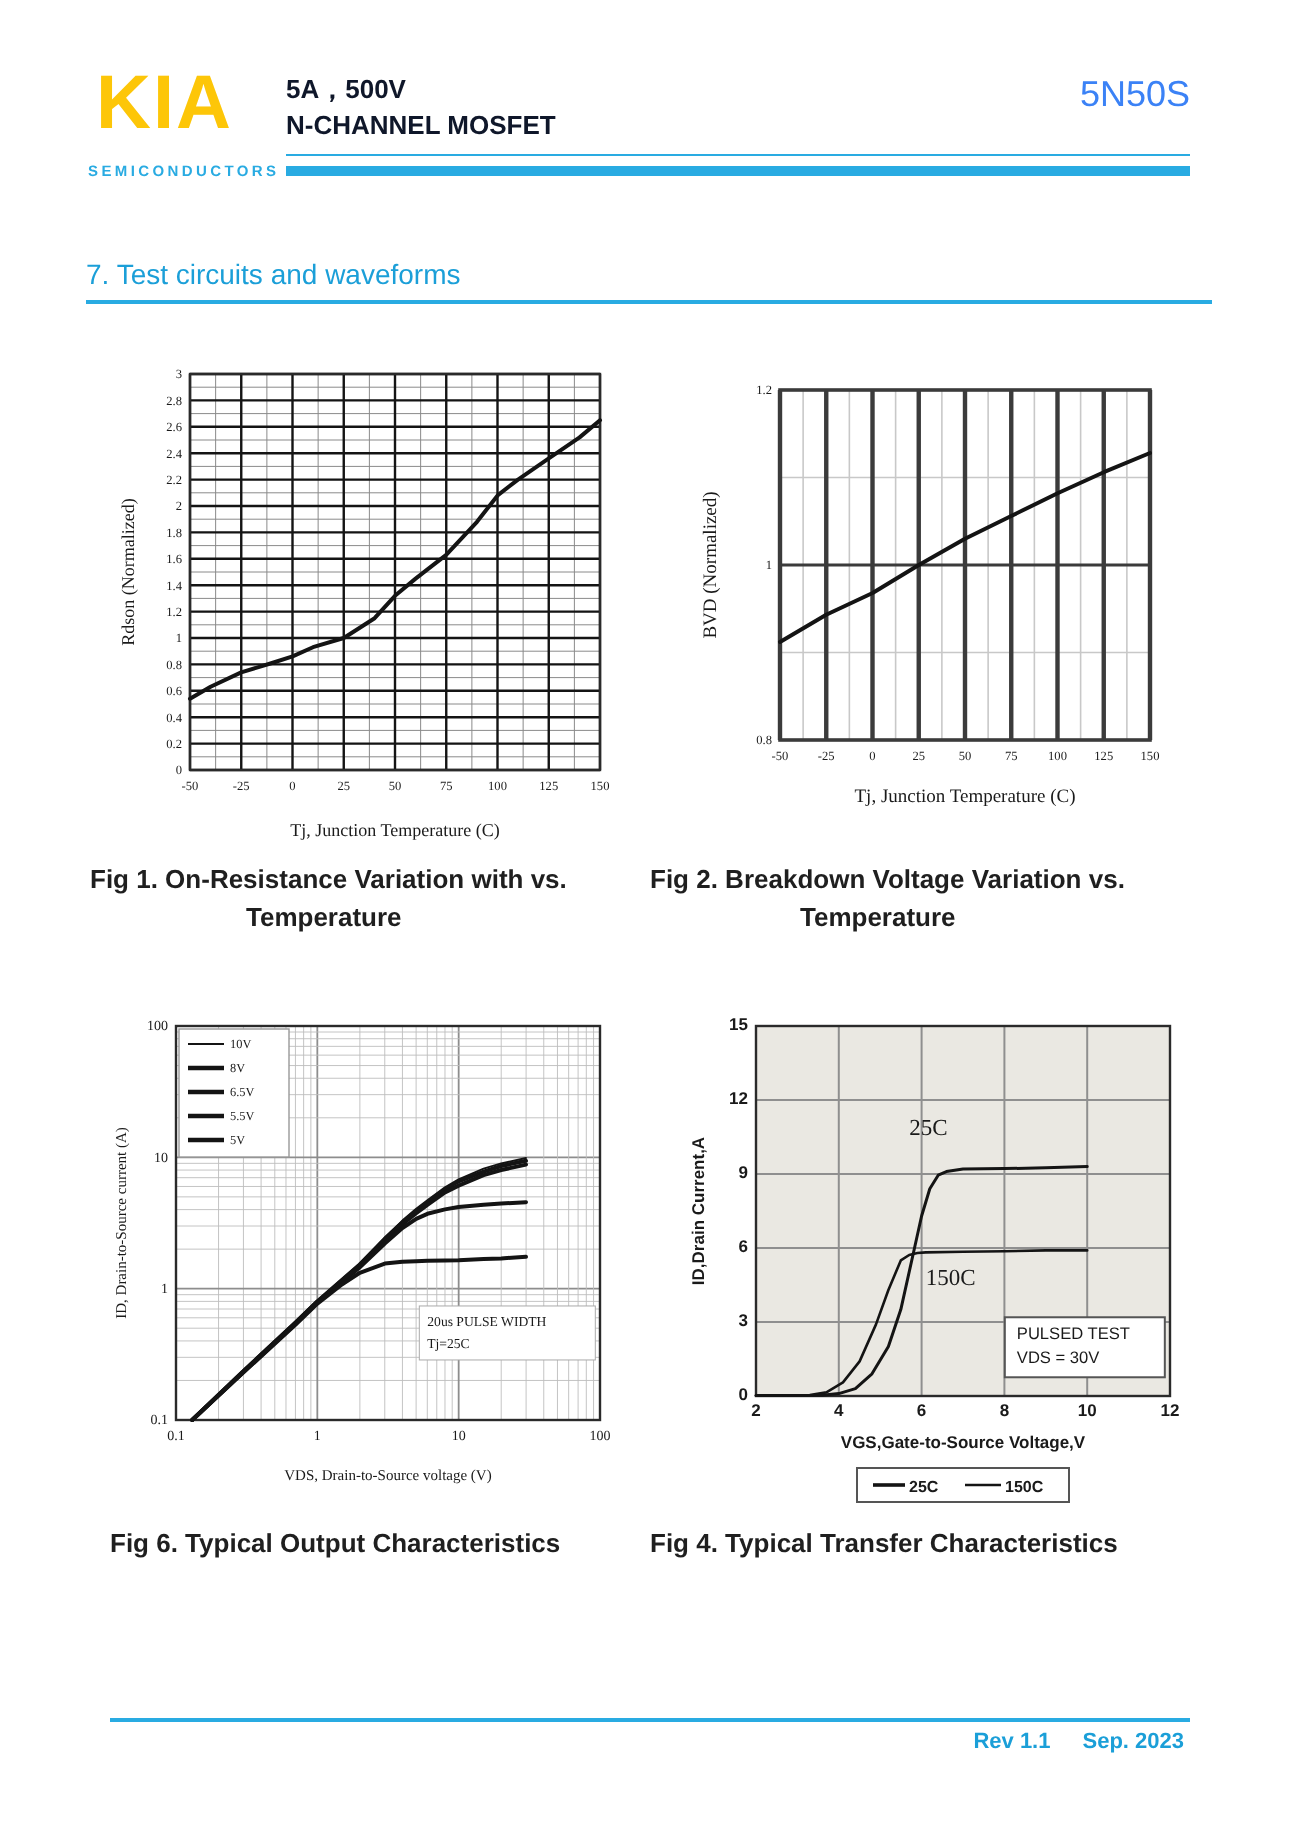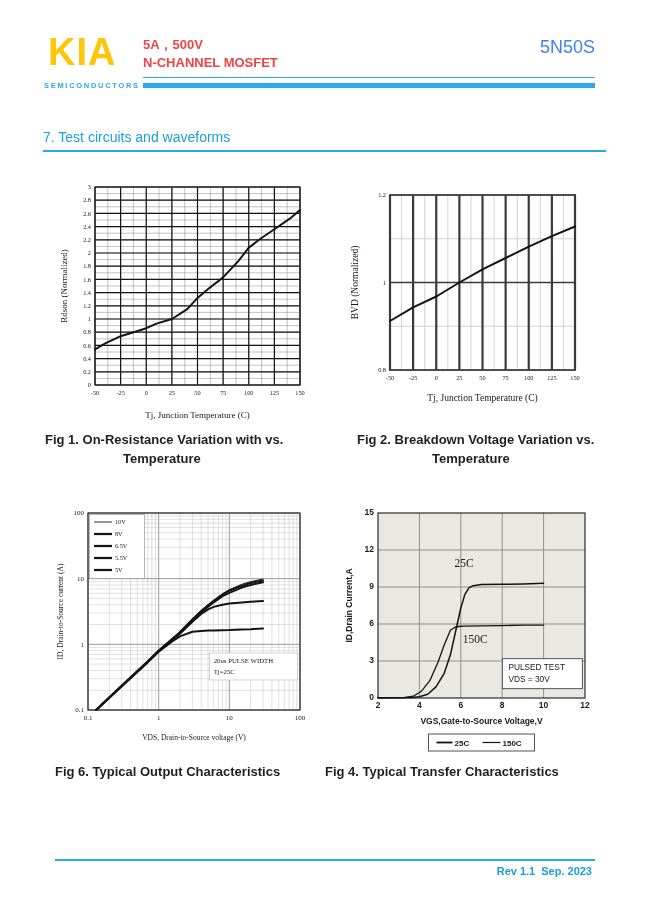"5A，500V" .spec { color: #ef4444 -> #0f172a }
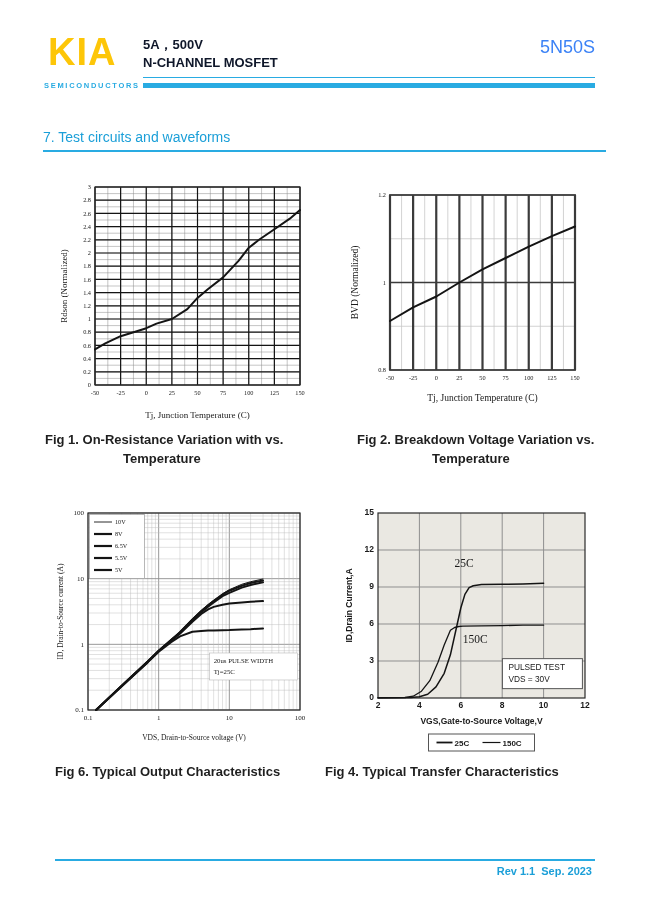"Fig 2. Breakdown Voltage Variation" #cap2 { margin-left: 32px -> none }
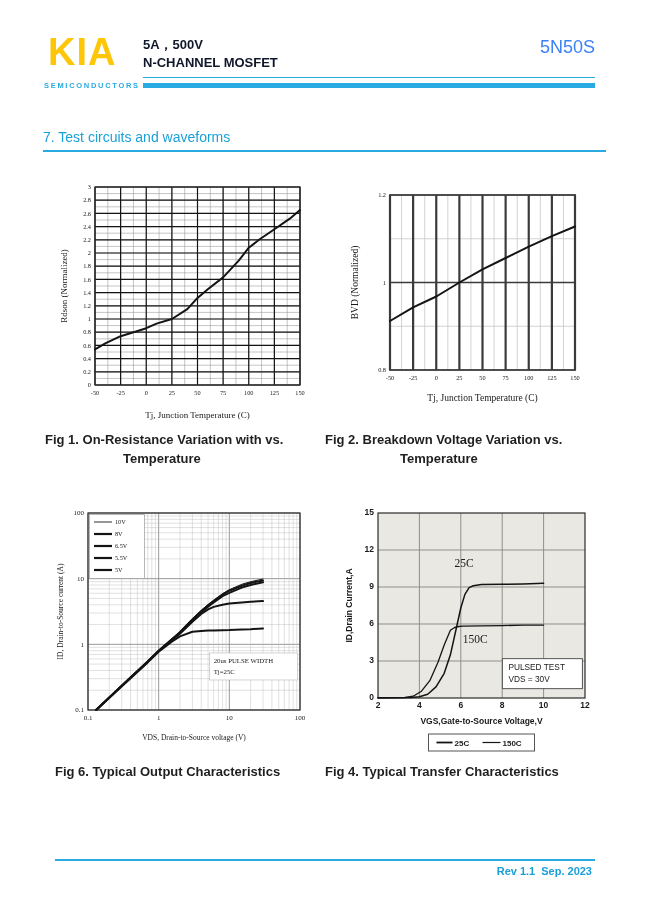"Sep. 2023" .footer-rev span + span { margin-left: 6px -> 16px }
